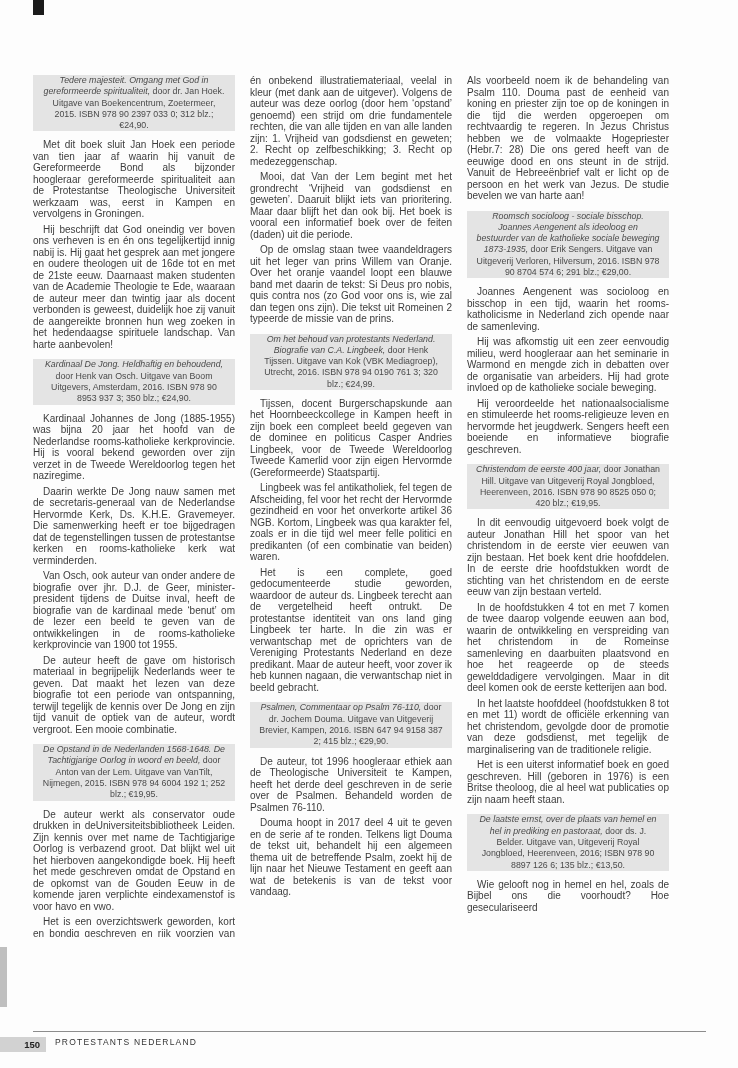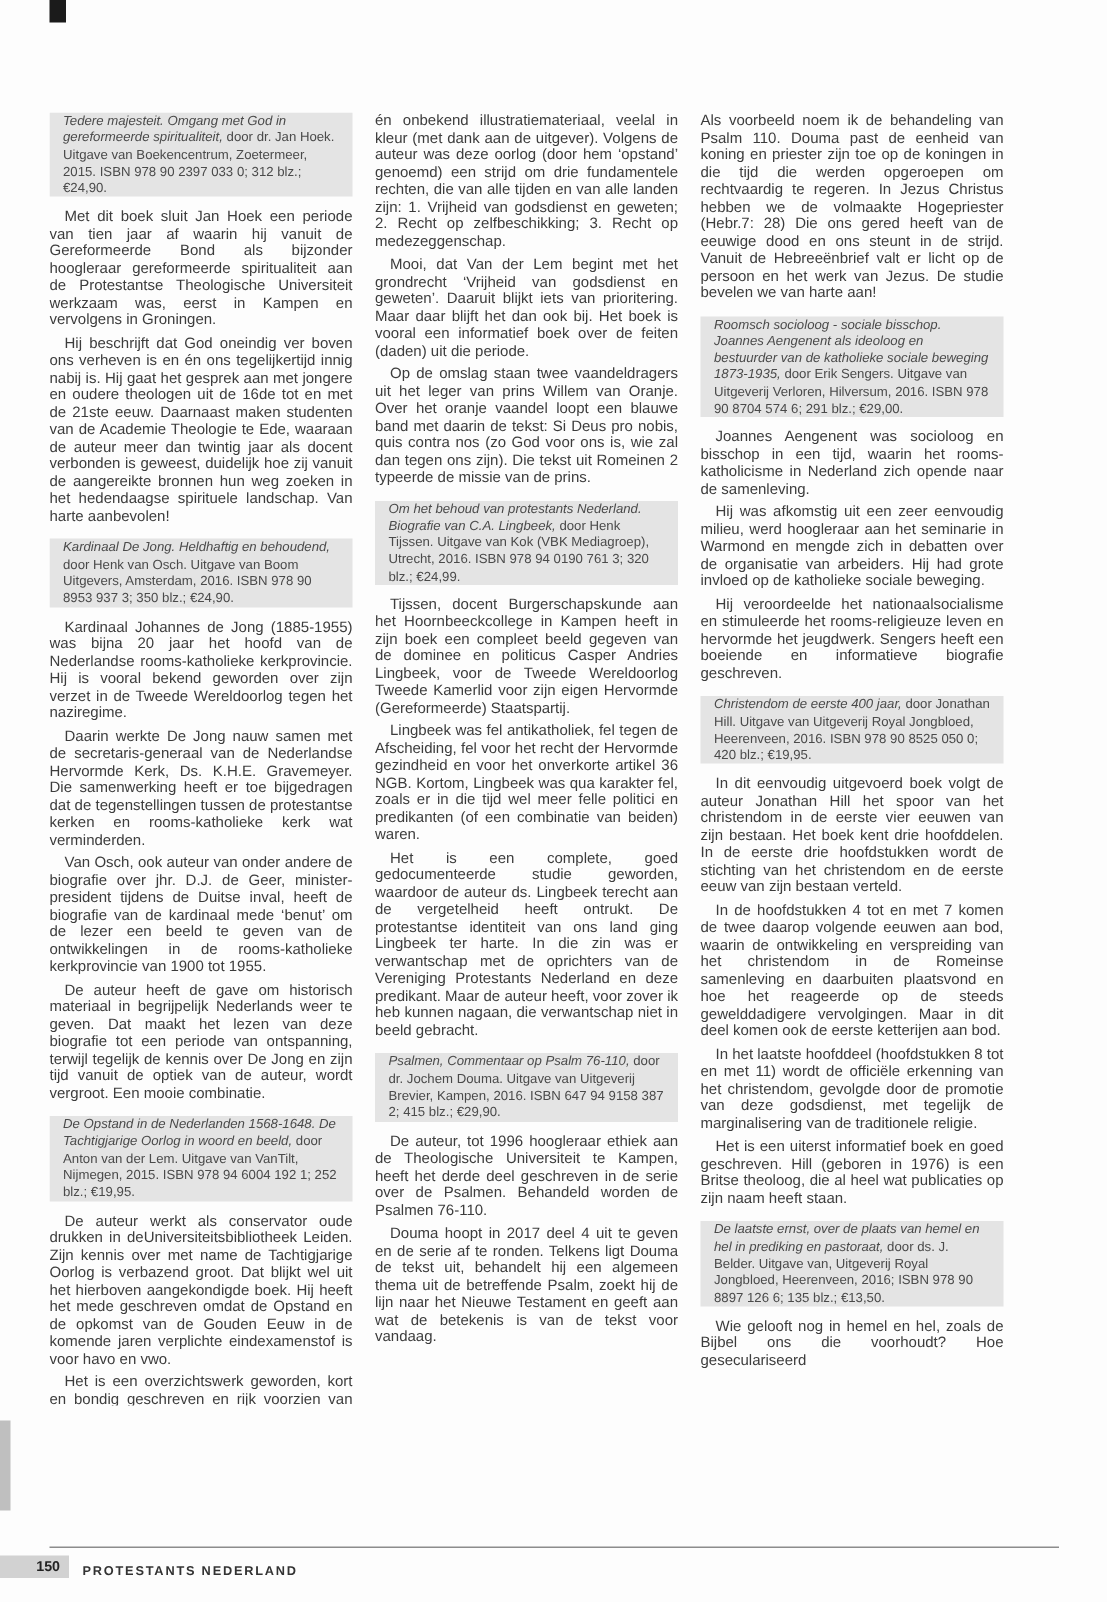"Tedere majesteit. Omgang met God" .review-box { text-align: left -> center }
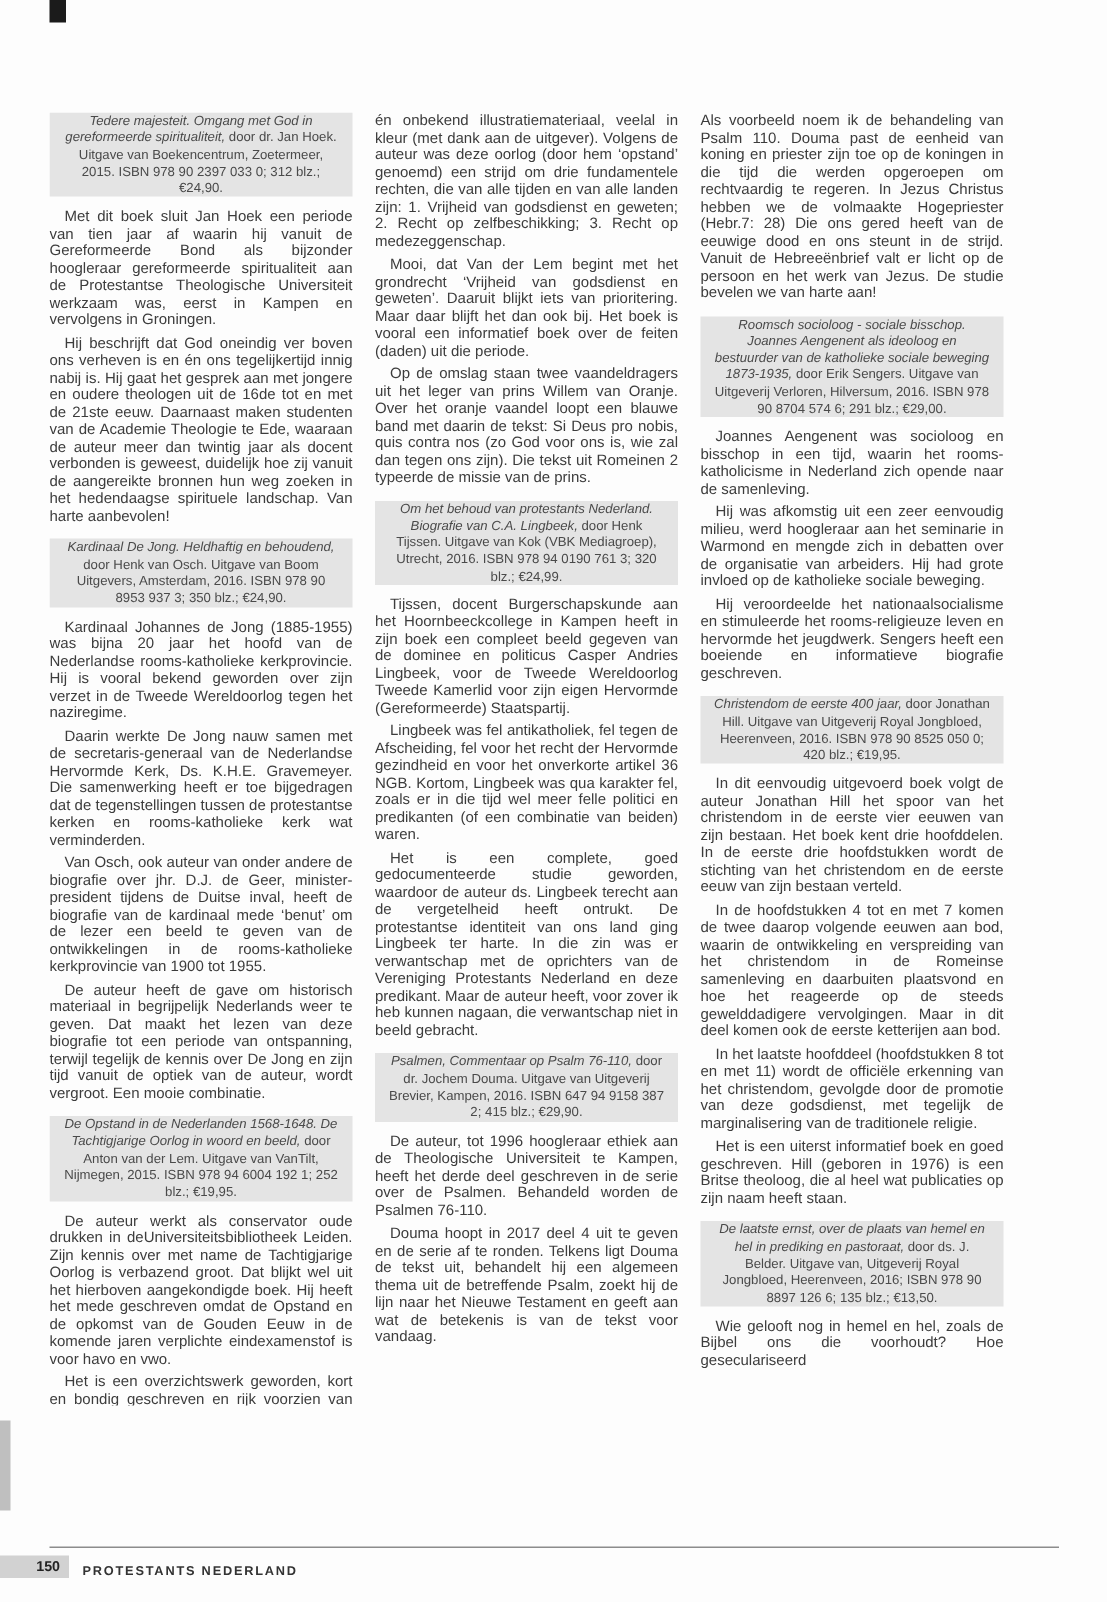"150" .footer-row { align-items: flex-end -> flex-start }
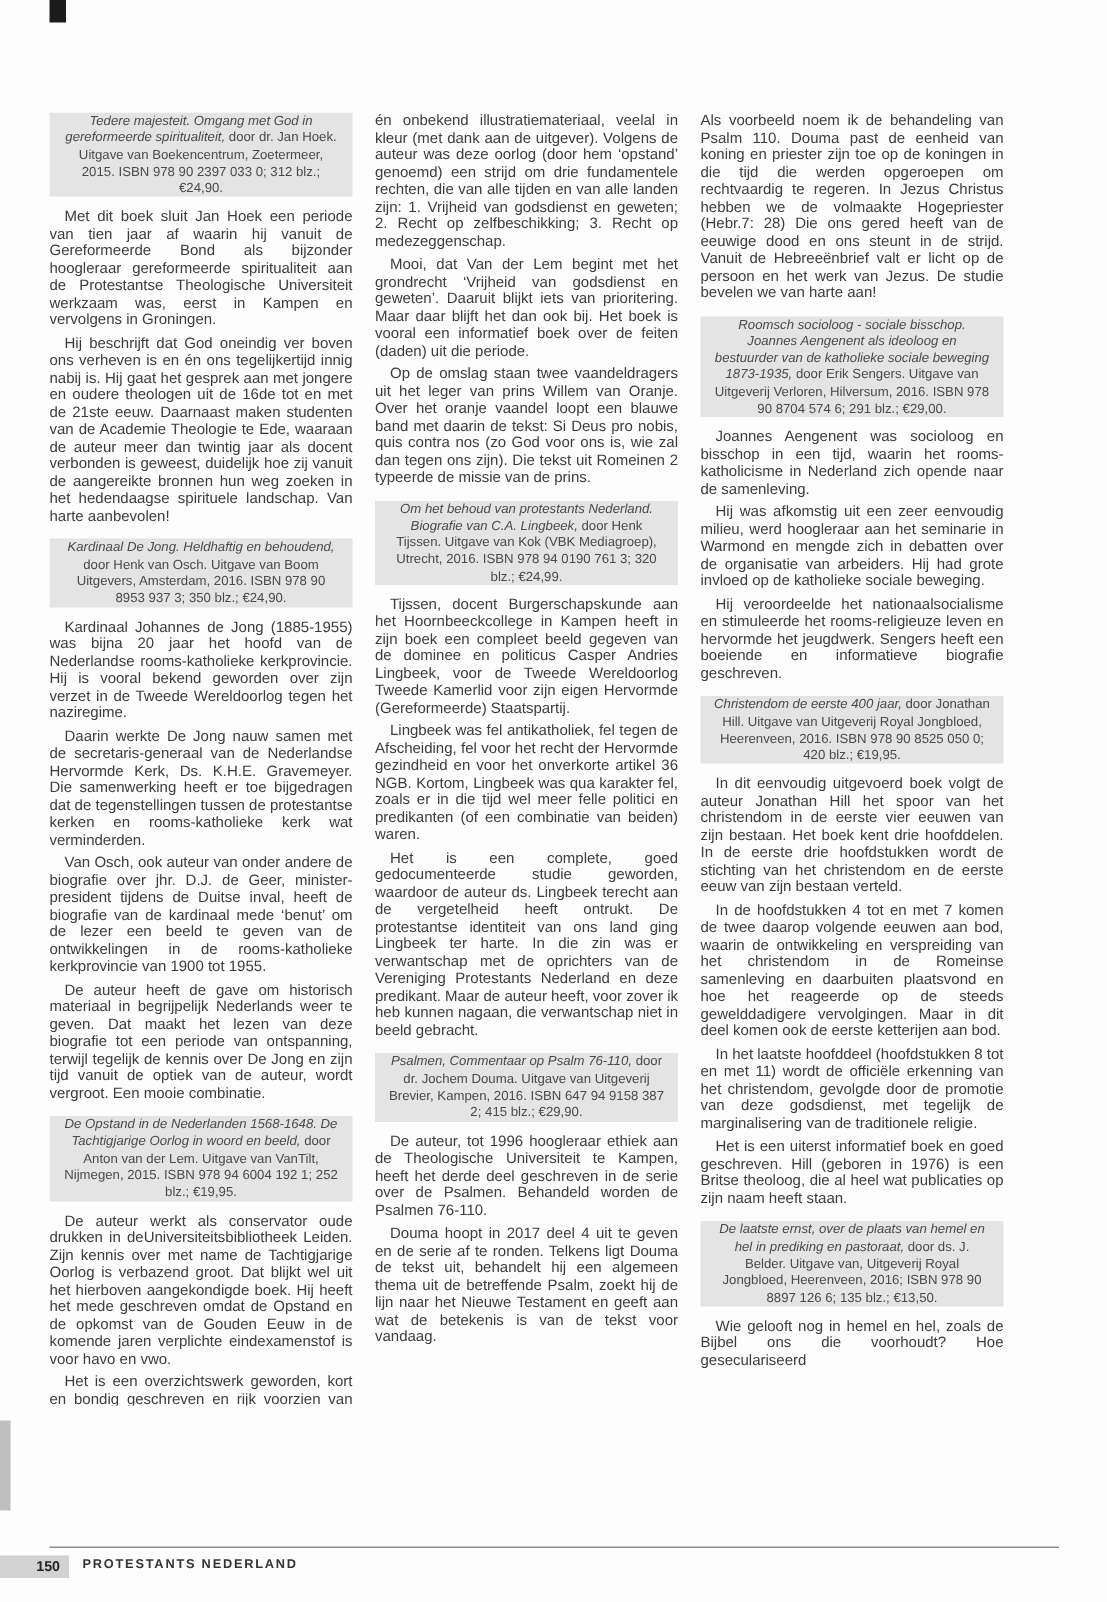"PROTESTANTS NEDERLAND" .journal { font-weight: bold -> normal }
